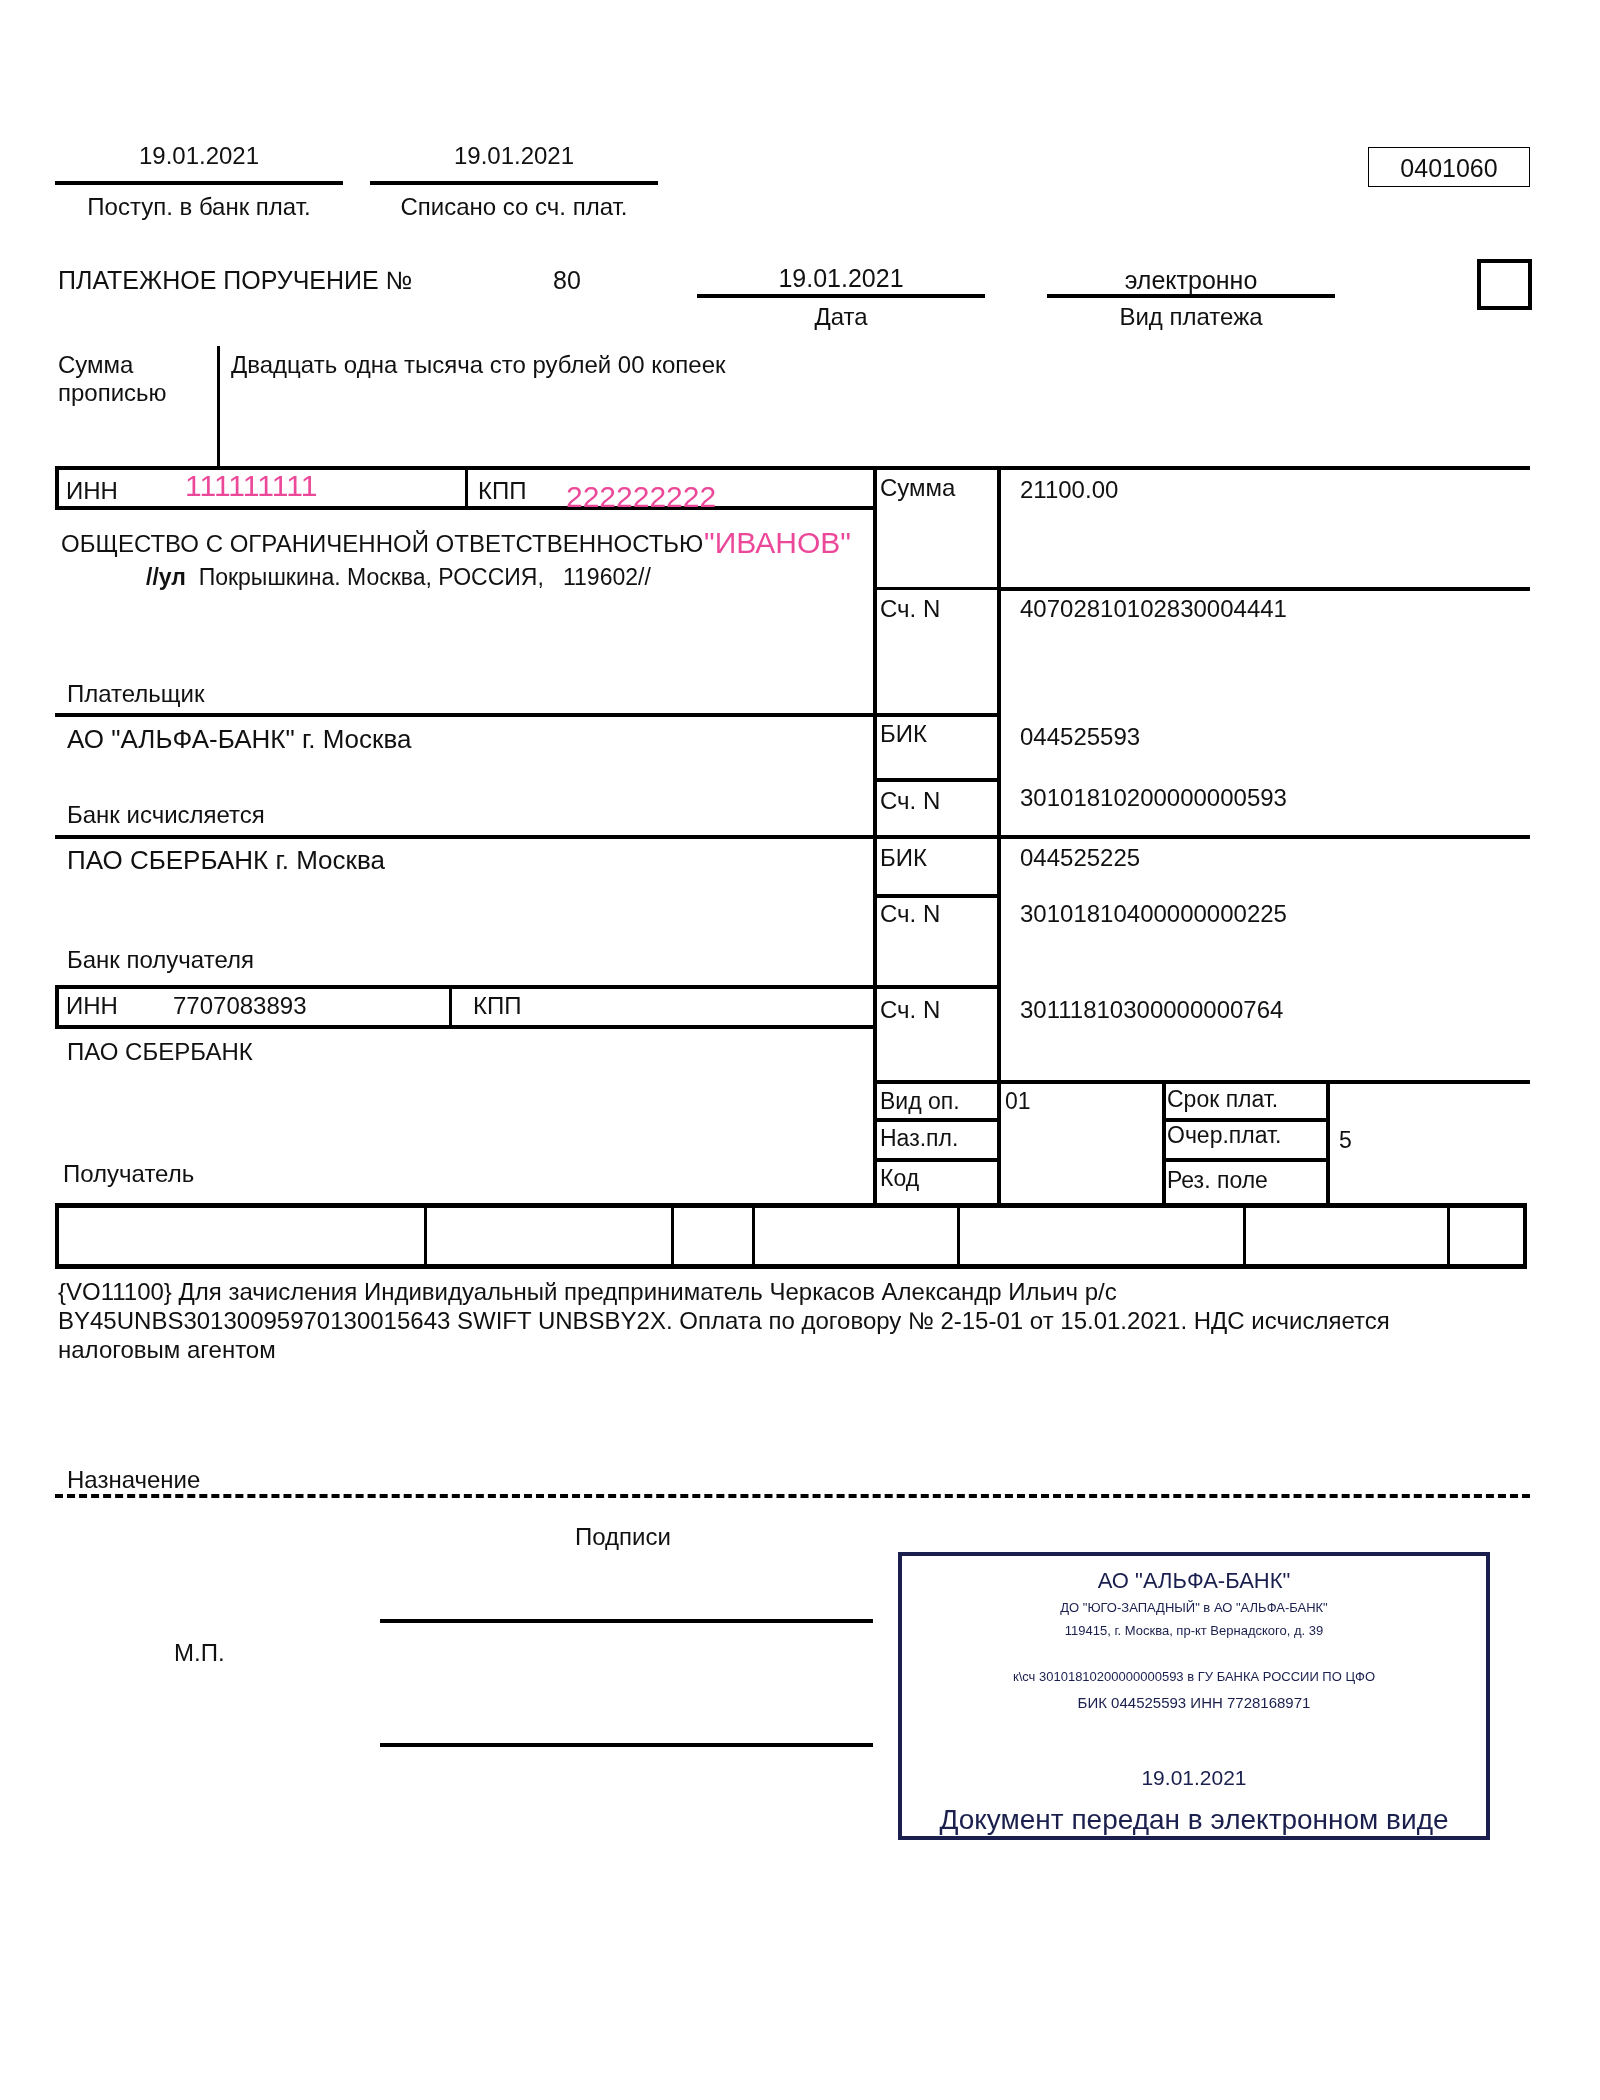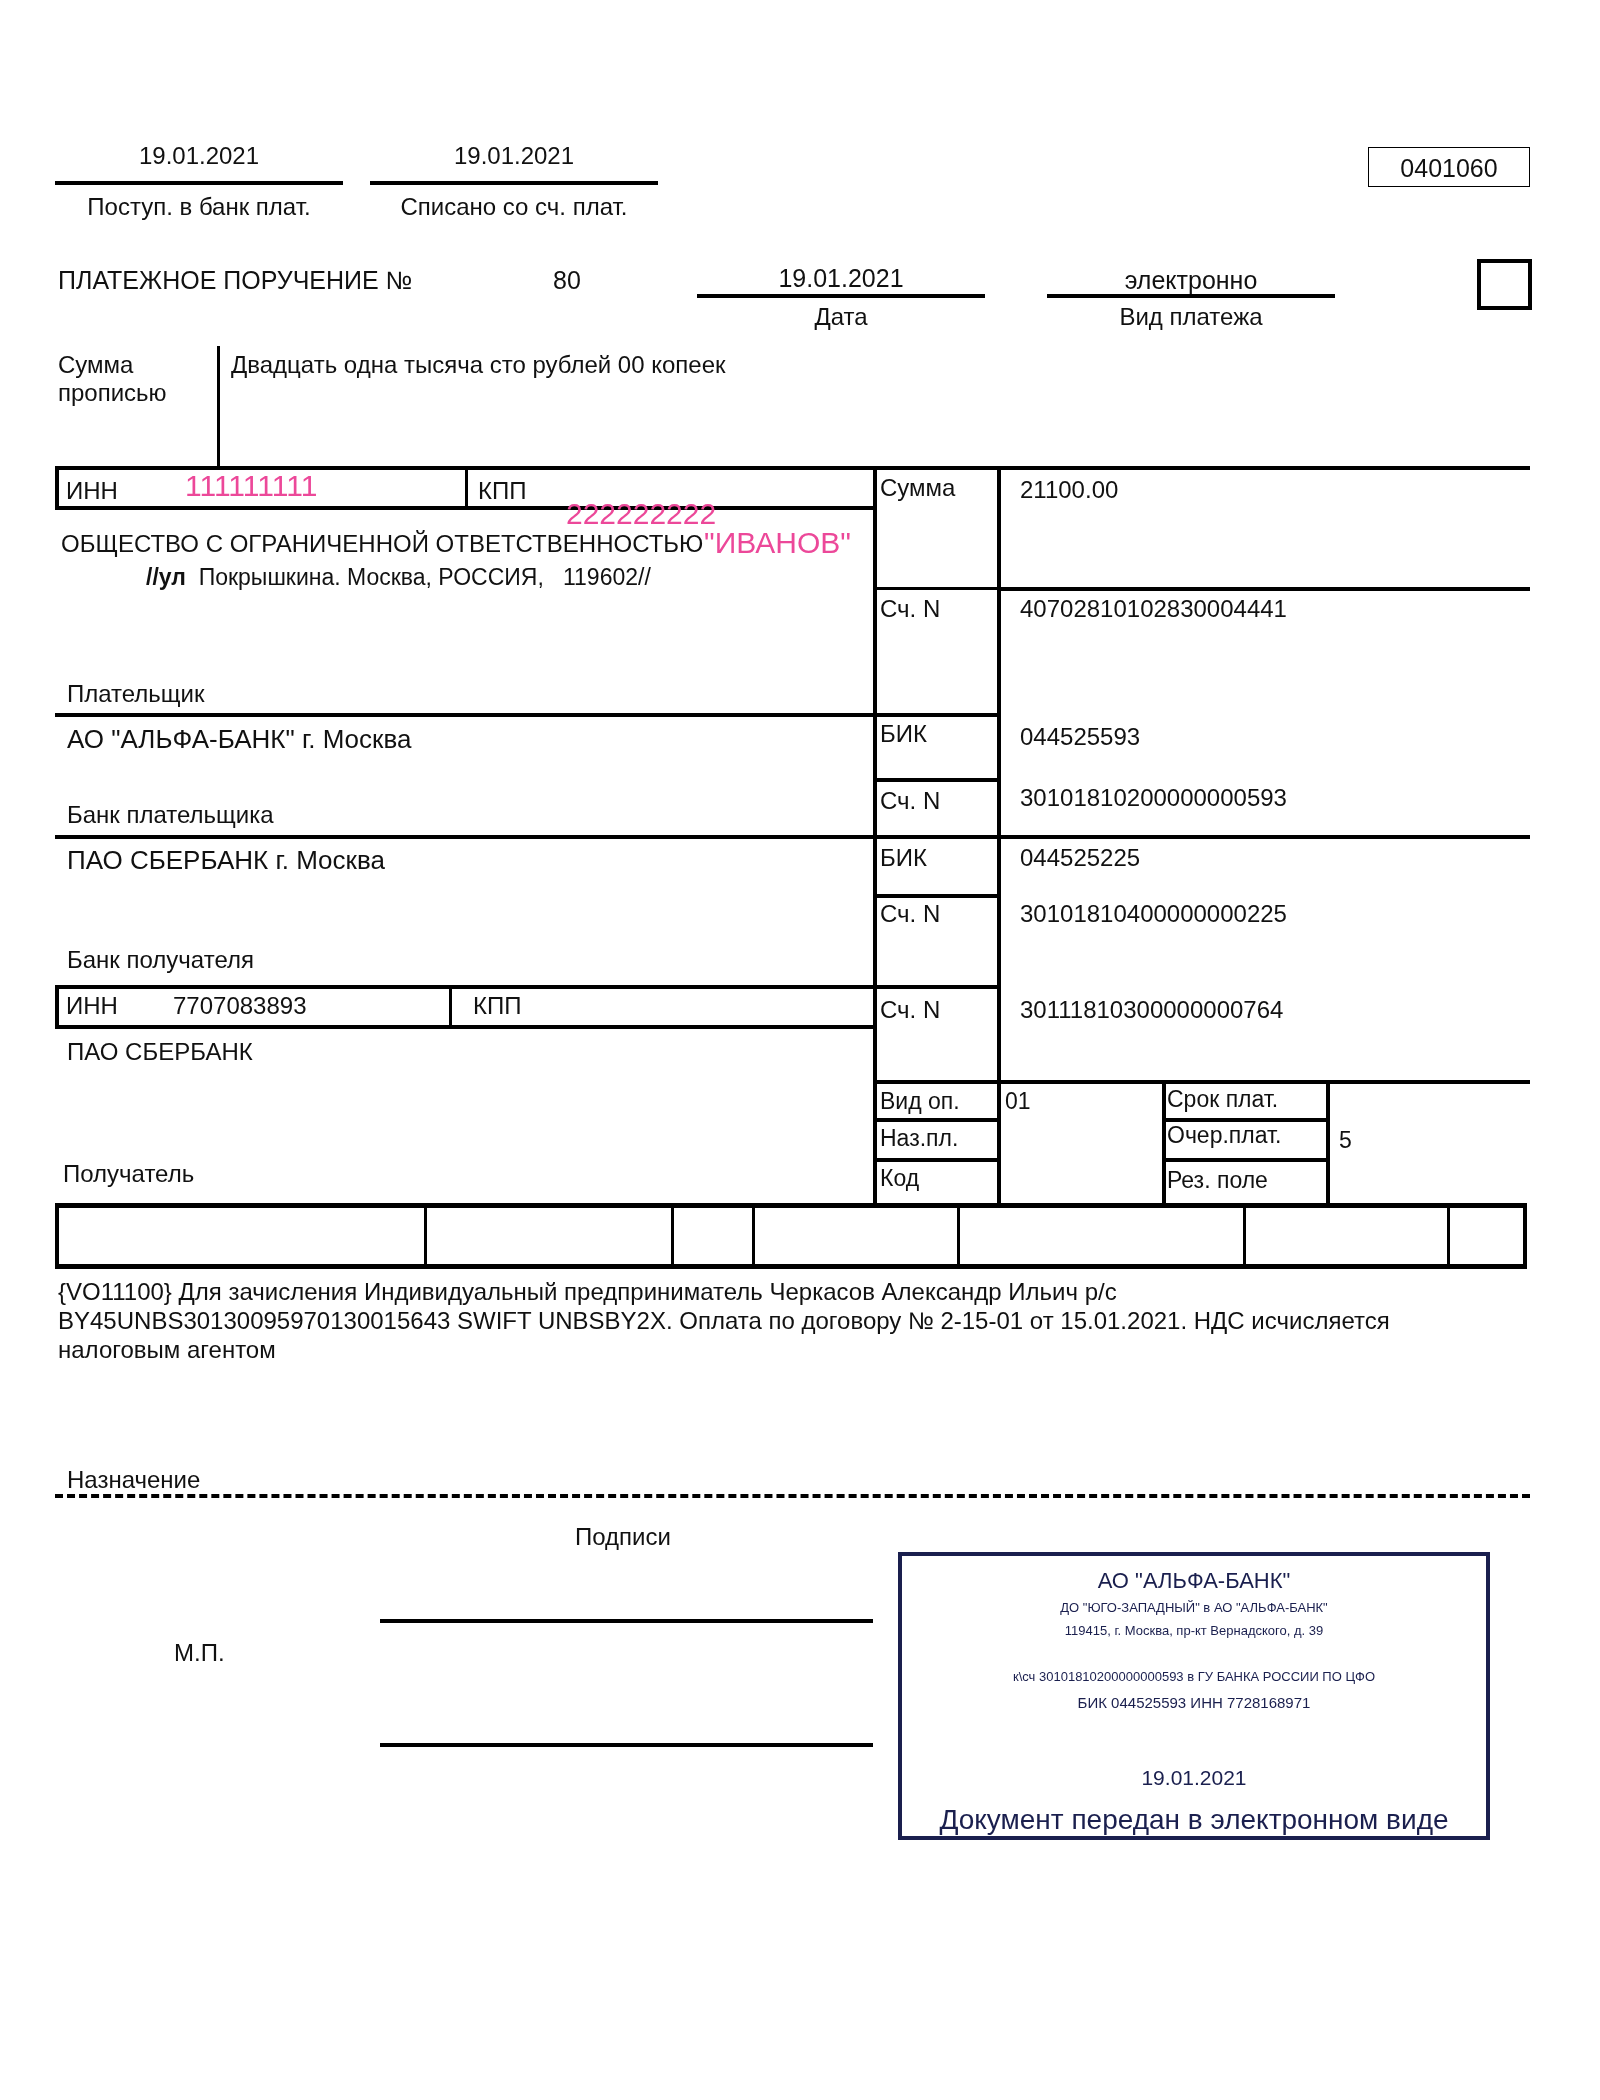"222222222" div.t { top: 499px -> 482px }
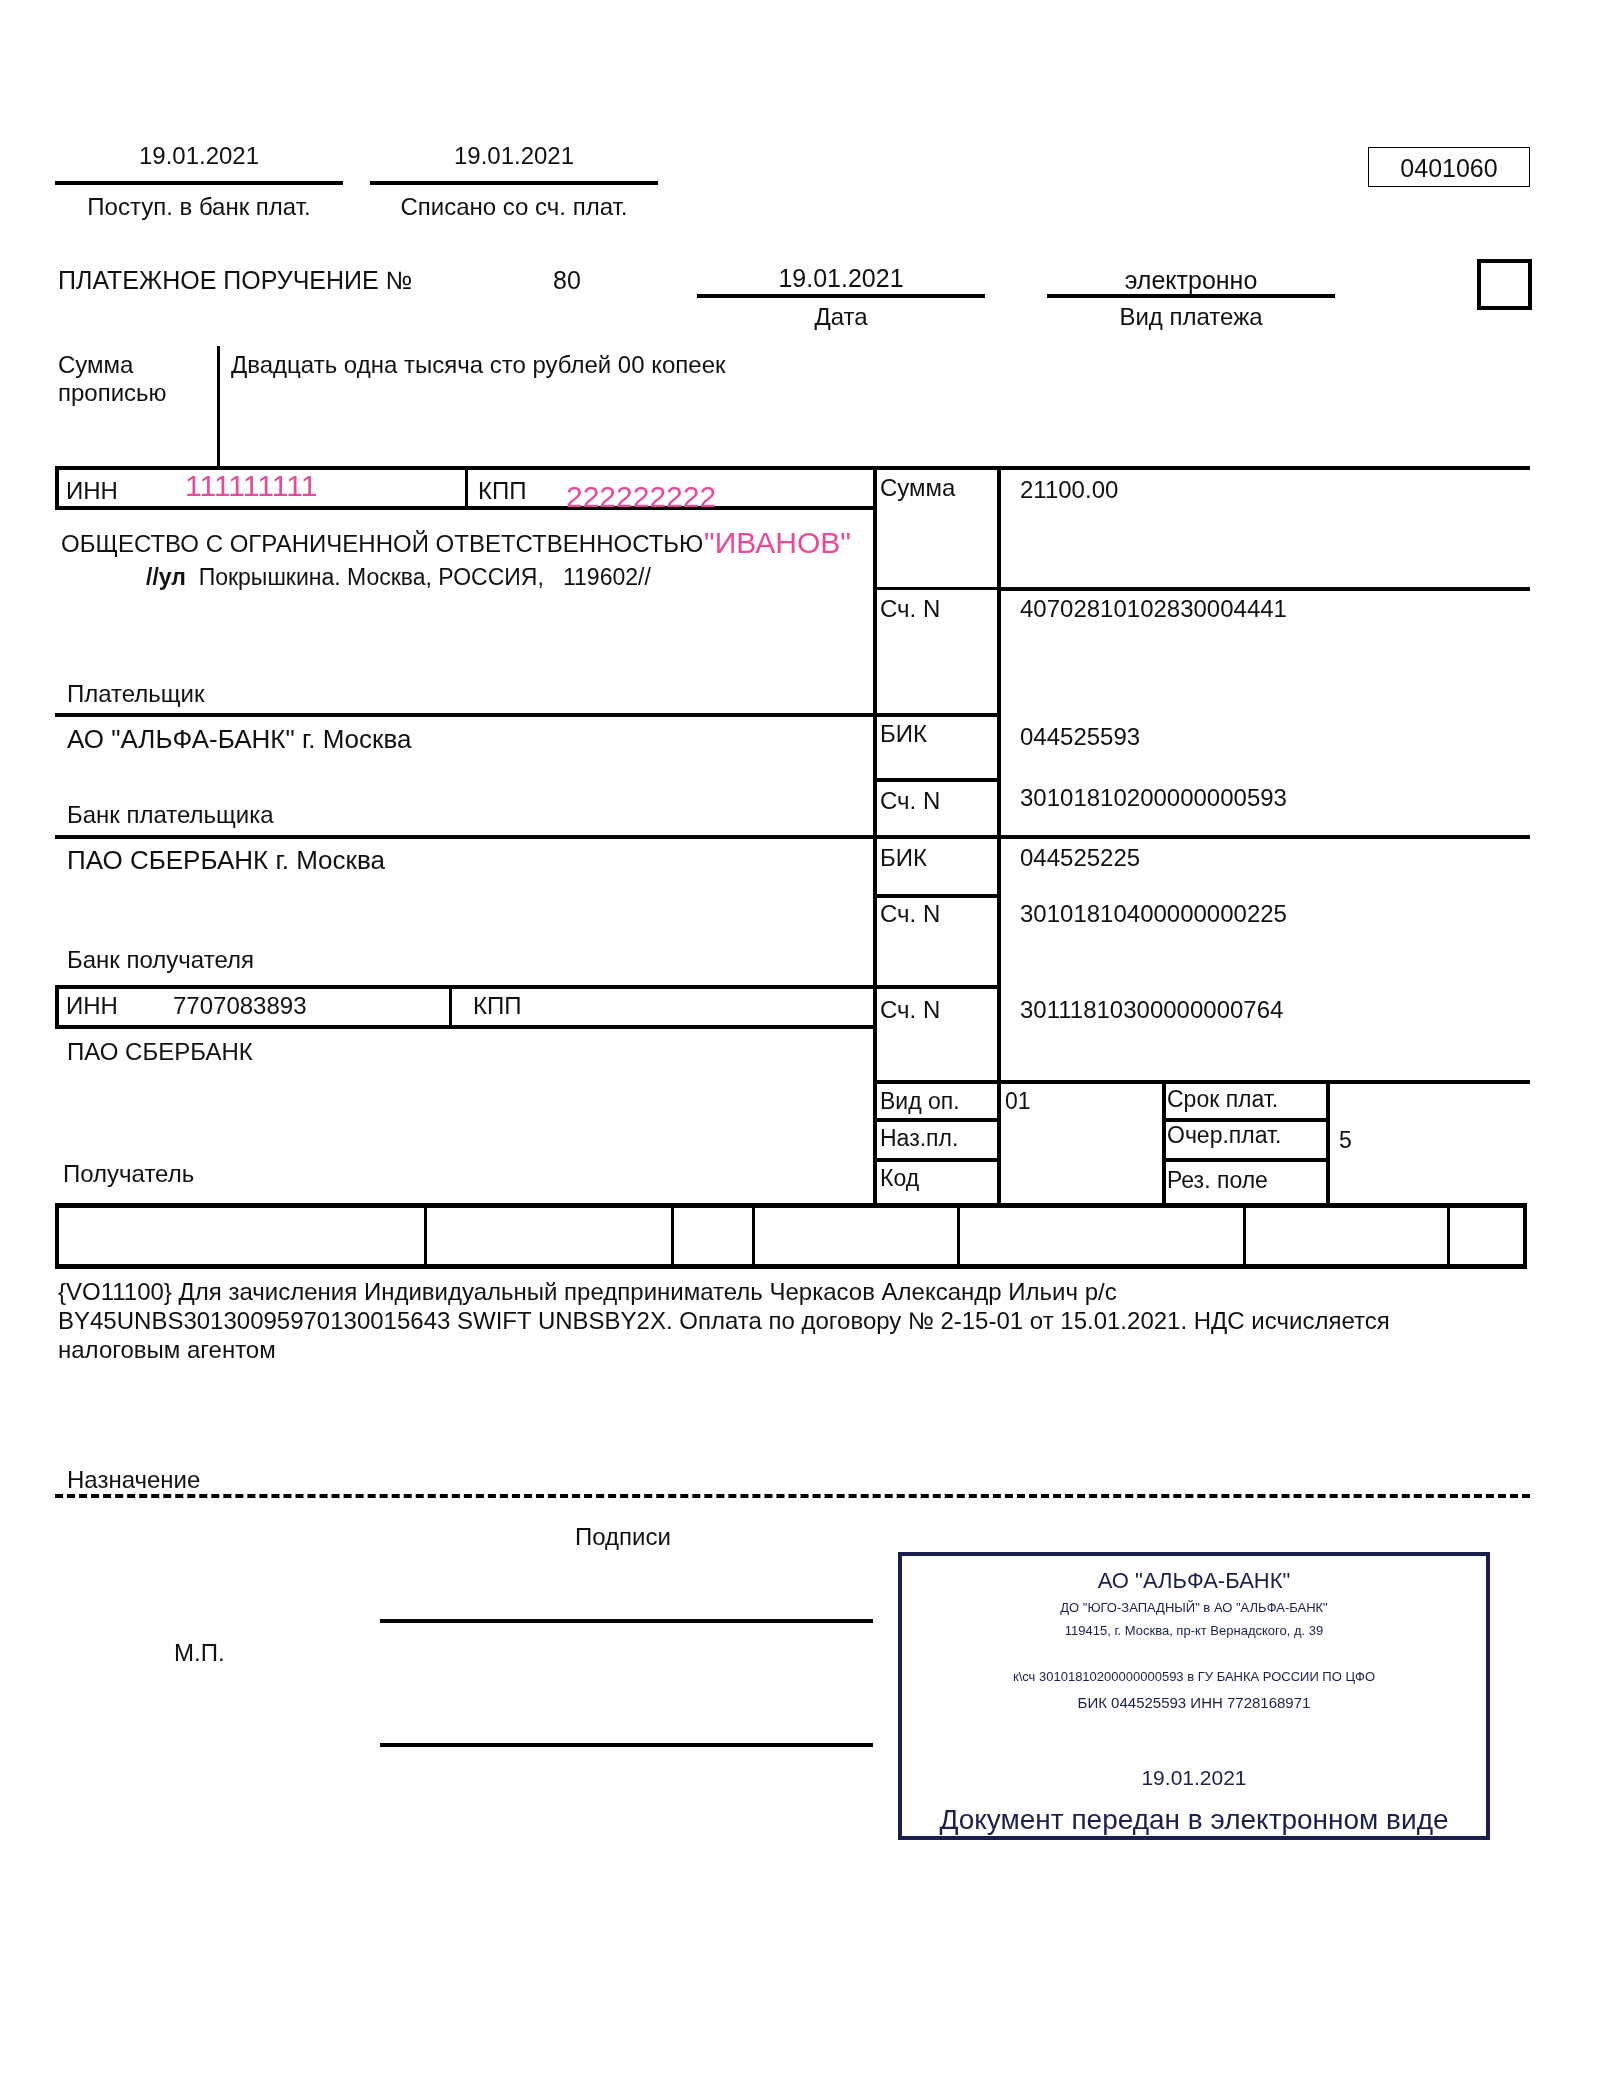"Банк плательщика" div.t { text: плательщика -> исчисляется }
